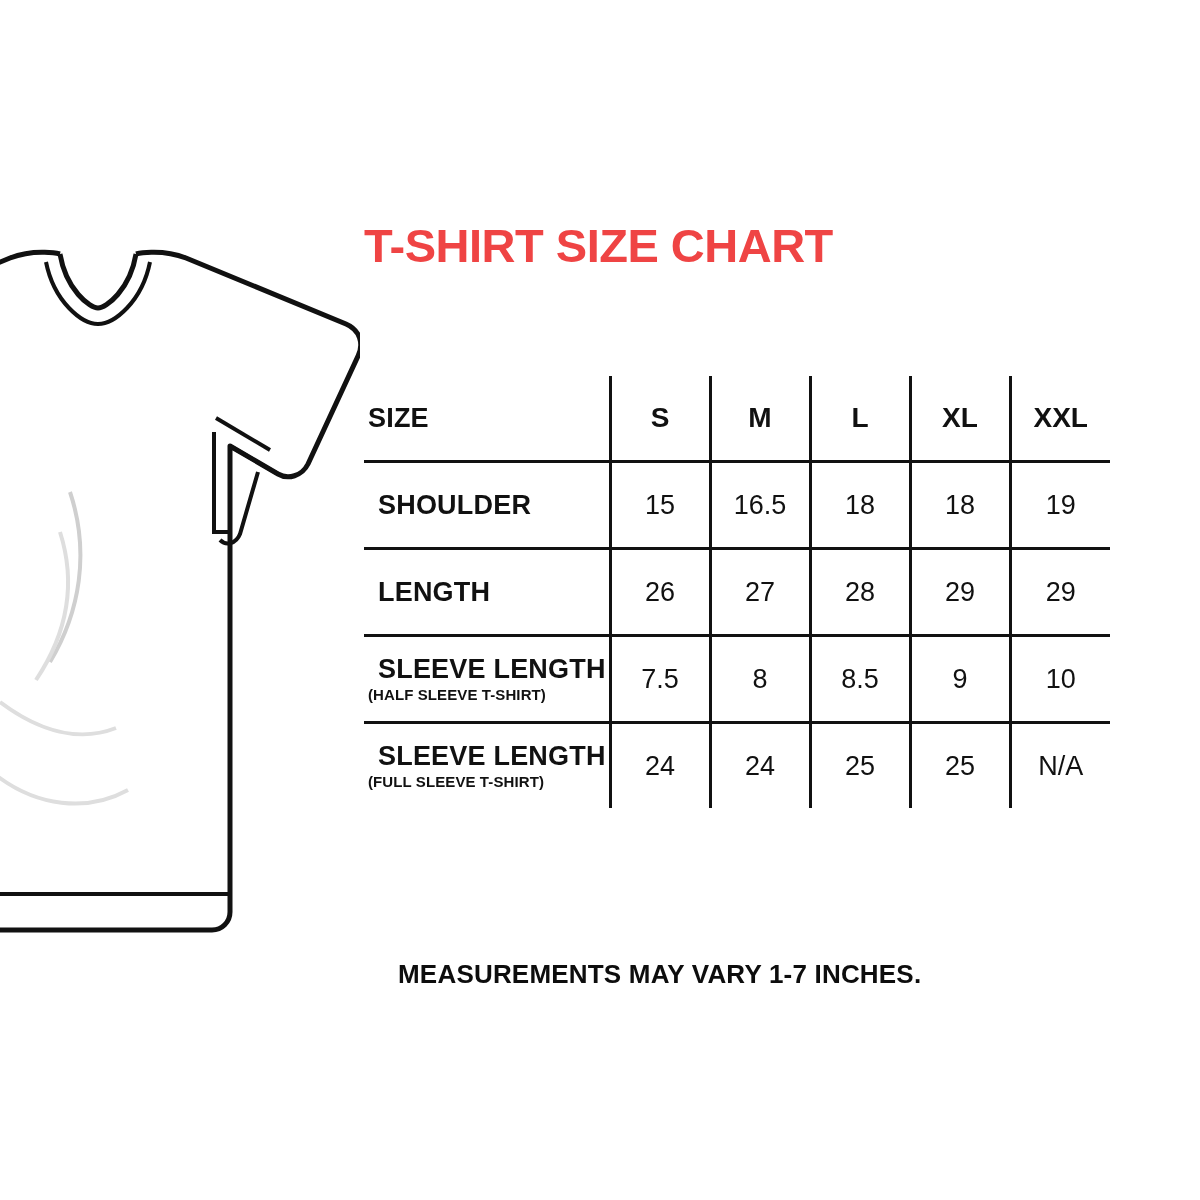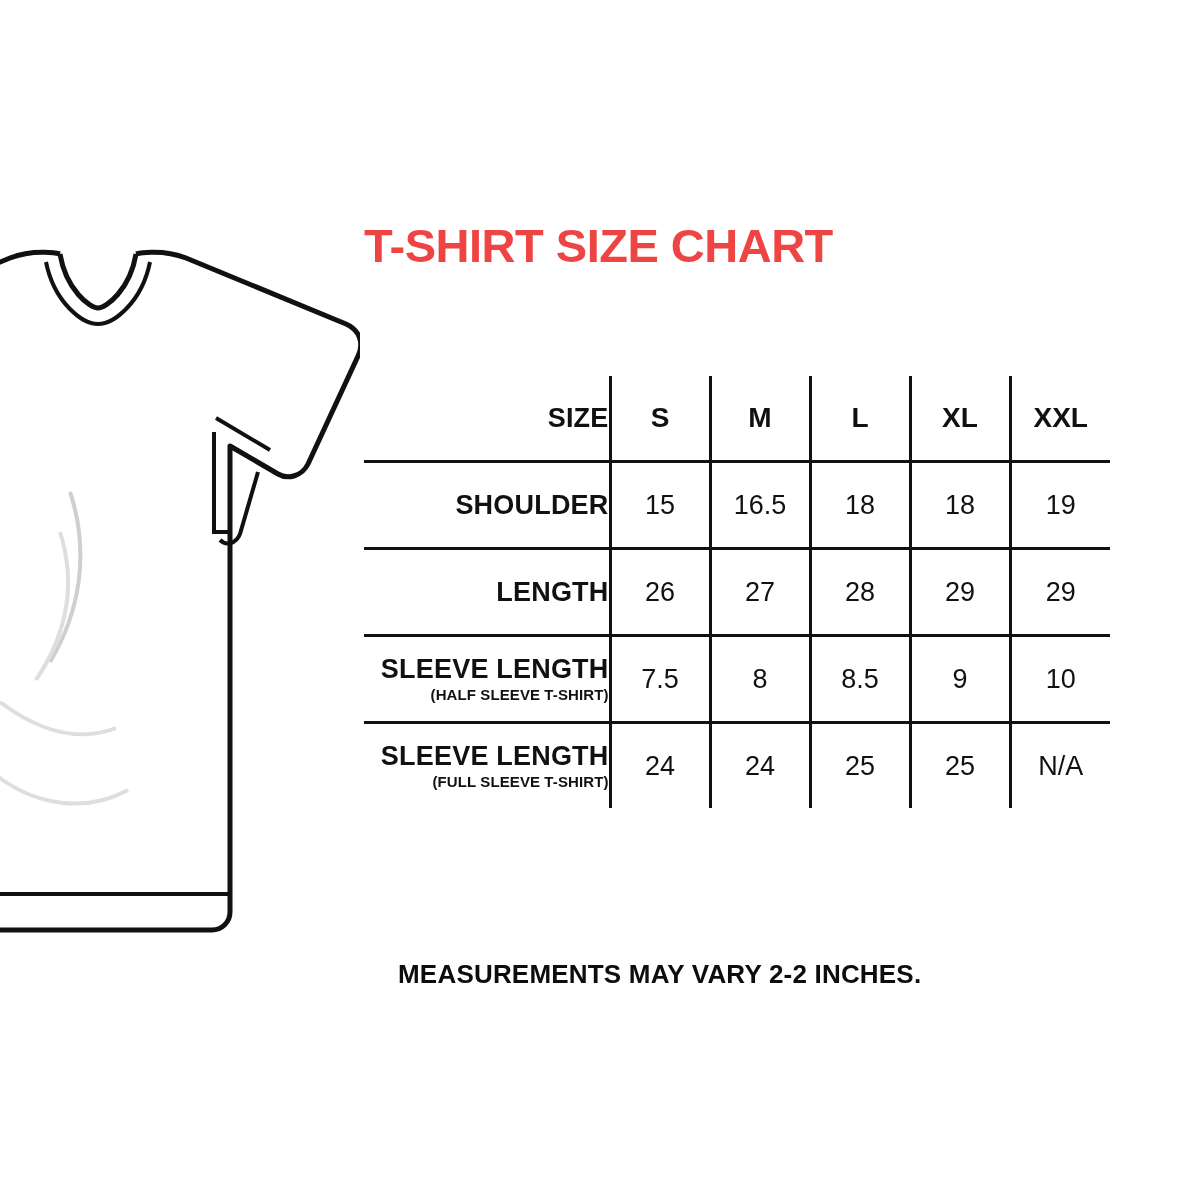"SIZE" .size-table td.label-cell, .size-table th.label-cell { text-align: right -> left }
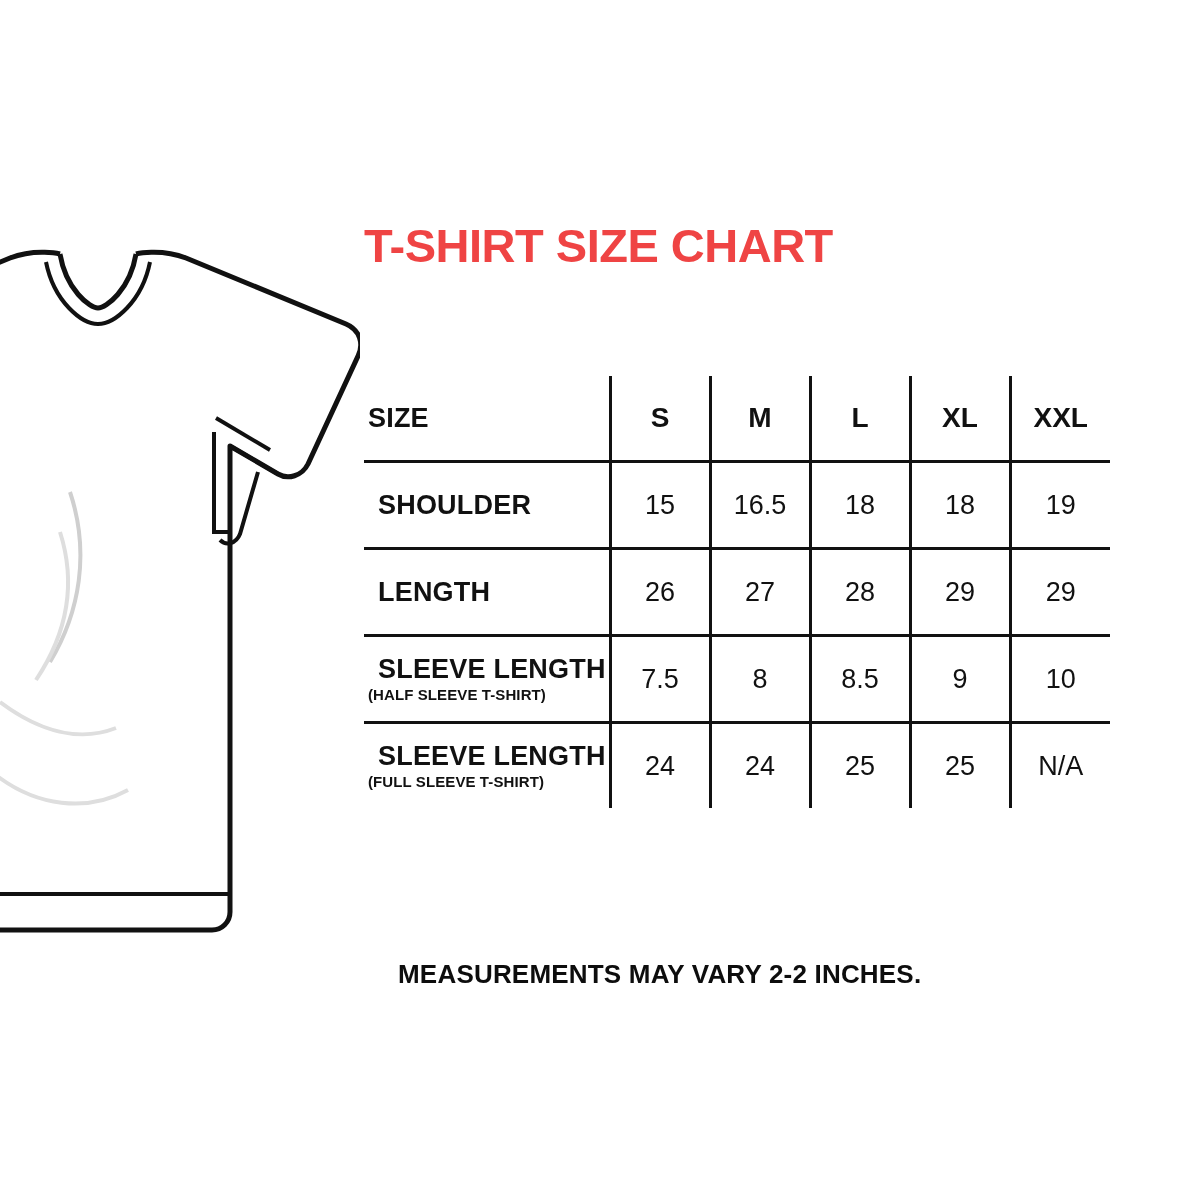"MEASUREMENTS MAY VARY 2-2 INCHES." div { text: 2-2 -> 1-7 }
